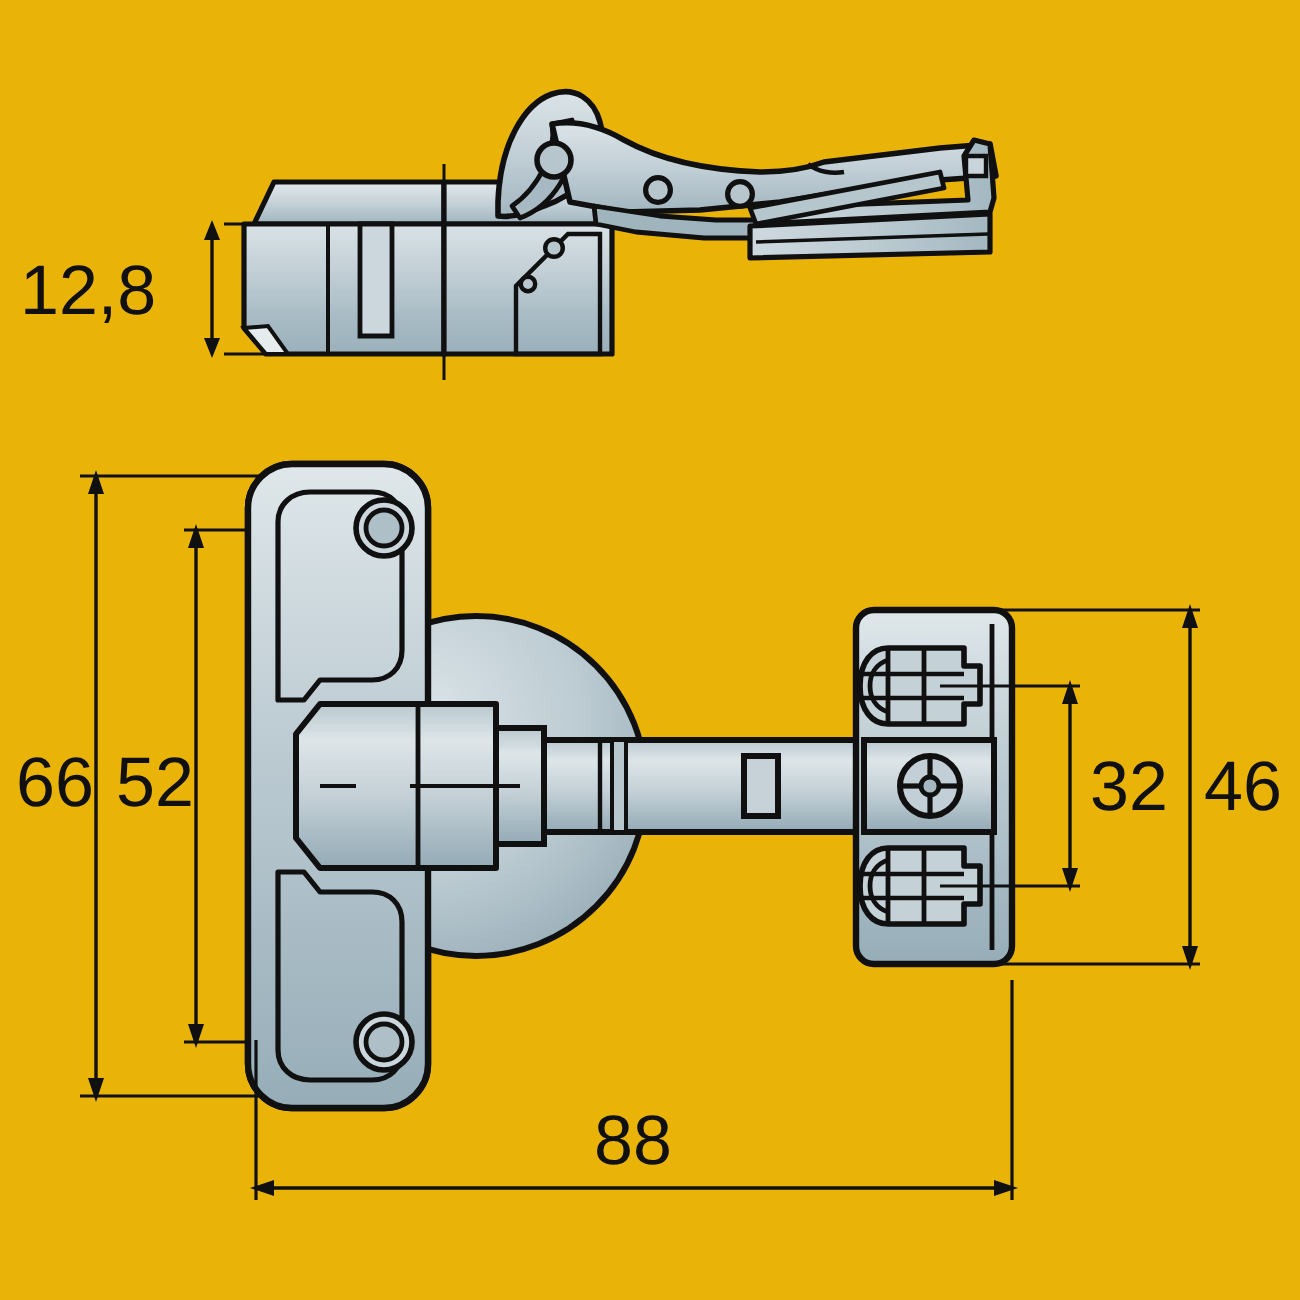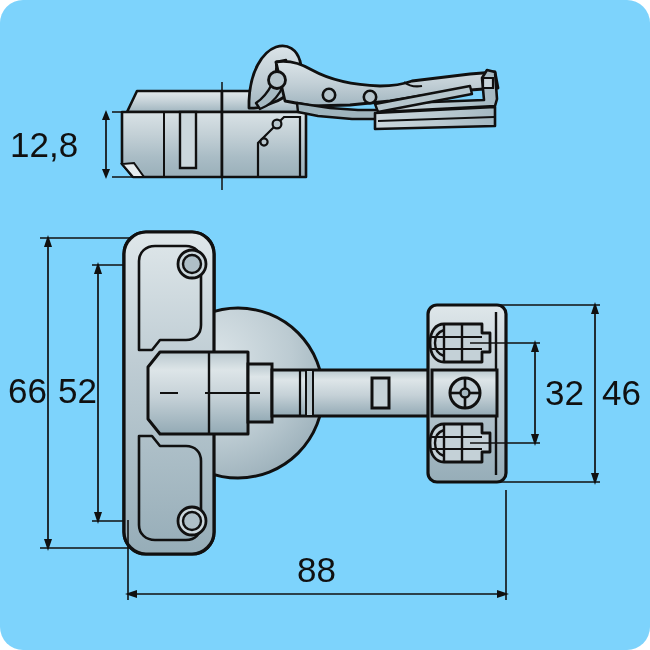"12,8" div { background: #7dd3fc -> #eab308; border-radius: 23px -> none }
